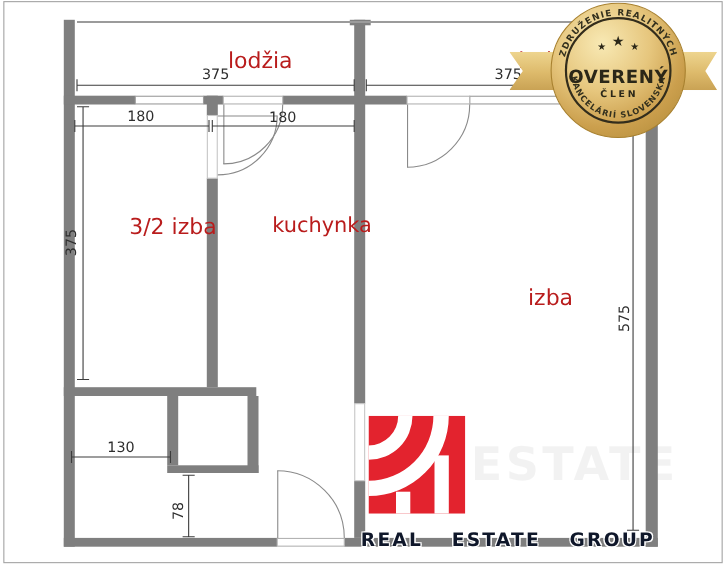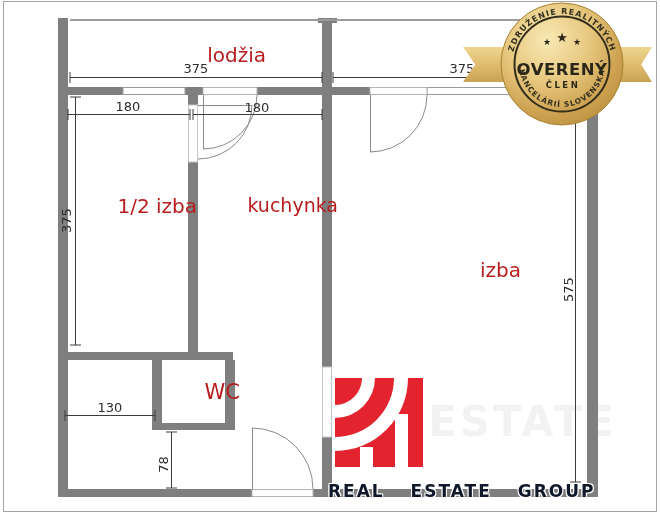"1/2 izba" div.roomlab { text: 1/2 -> 3/2 }
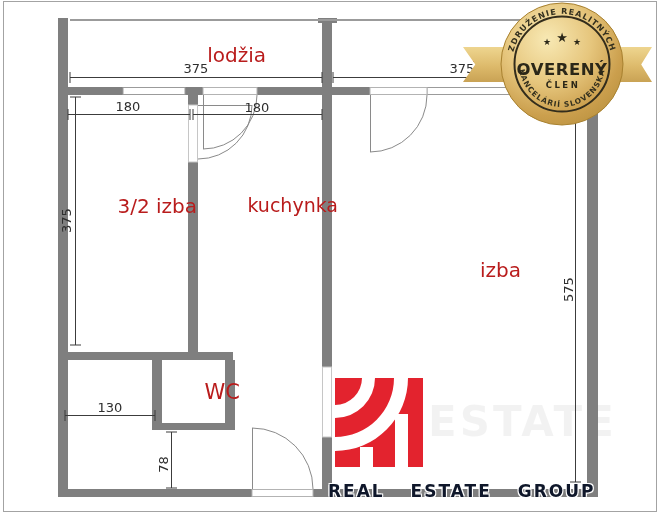"WC" div.roomlab { html: <div>WC</div> -> none }
